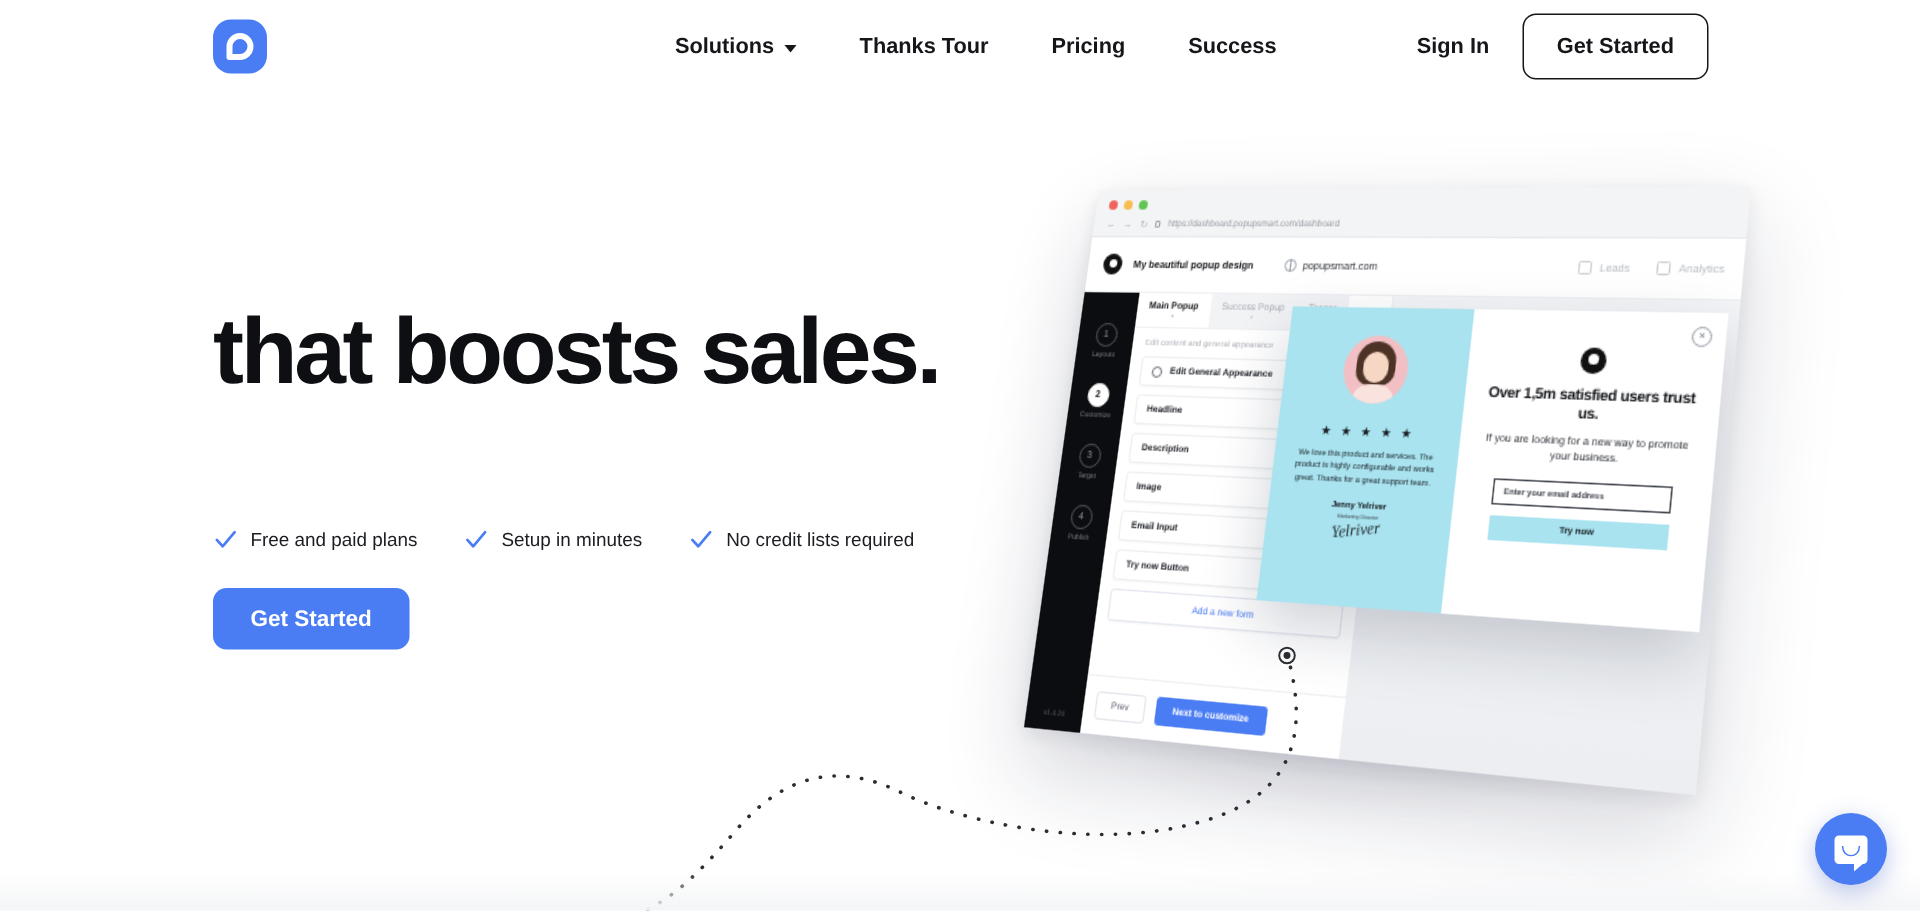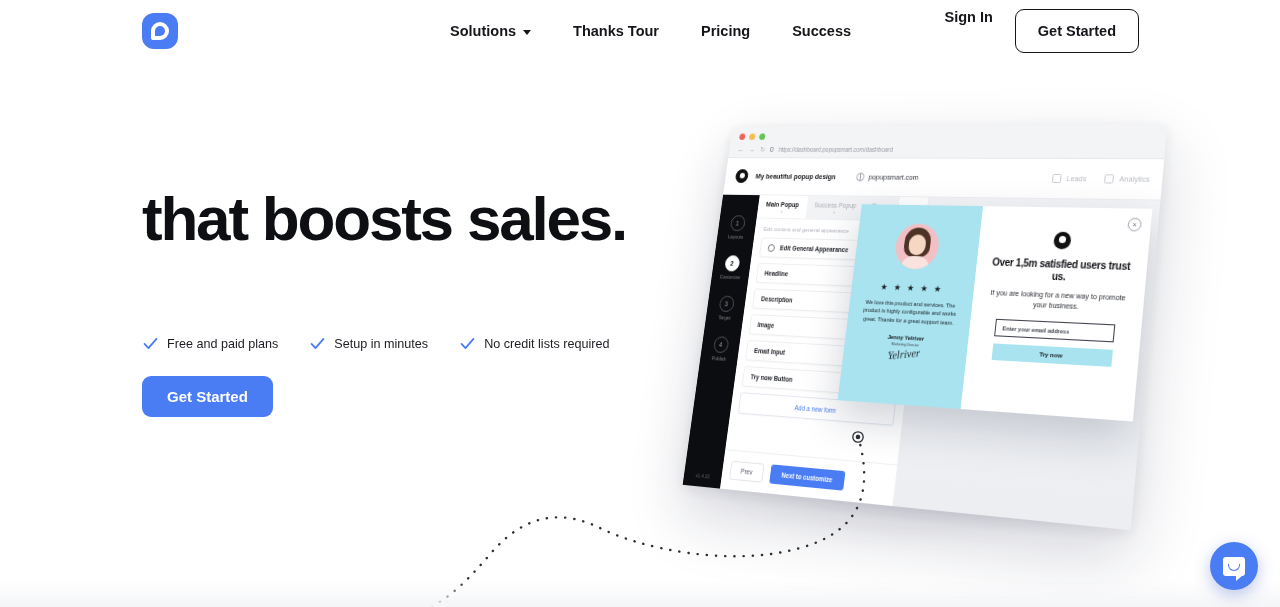"Sign In" .header-right { align-items: none -> center }
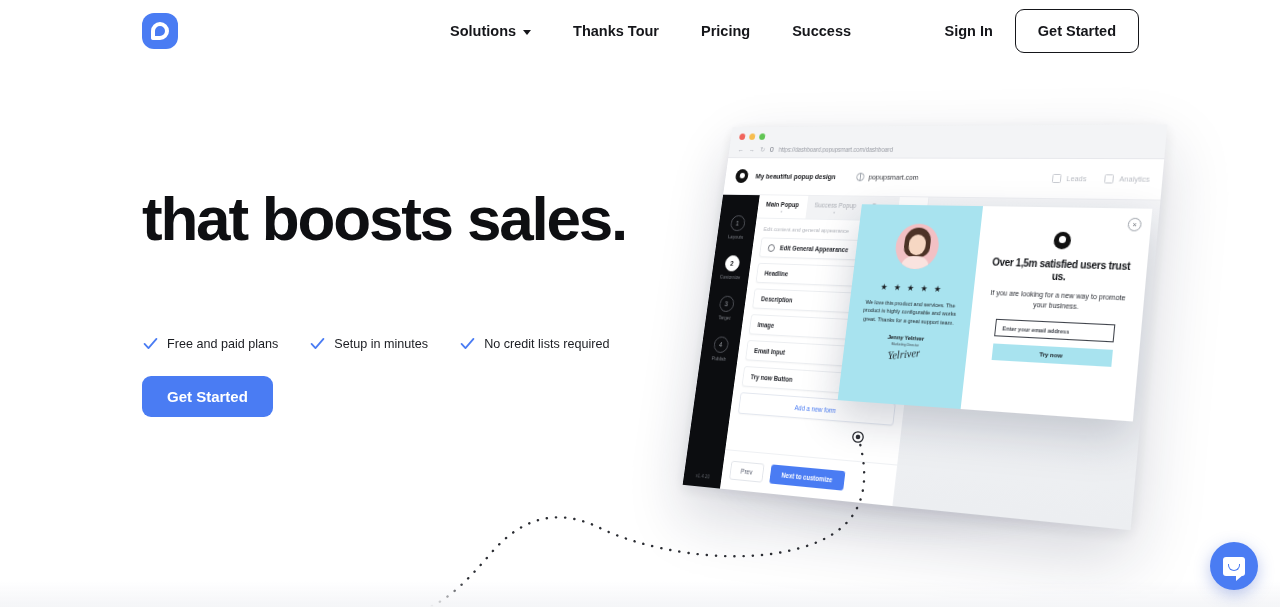"that boosts sales." .headline .l2 { margin-top: 8px -> 24px }
